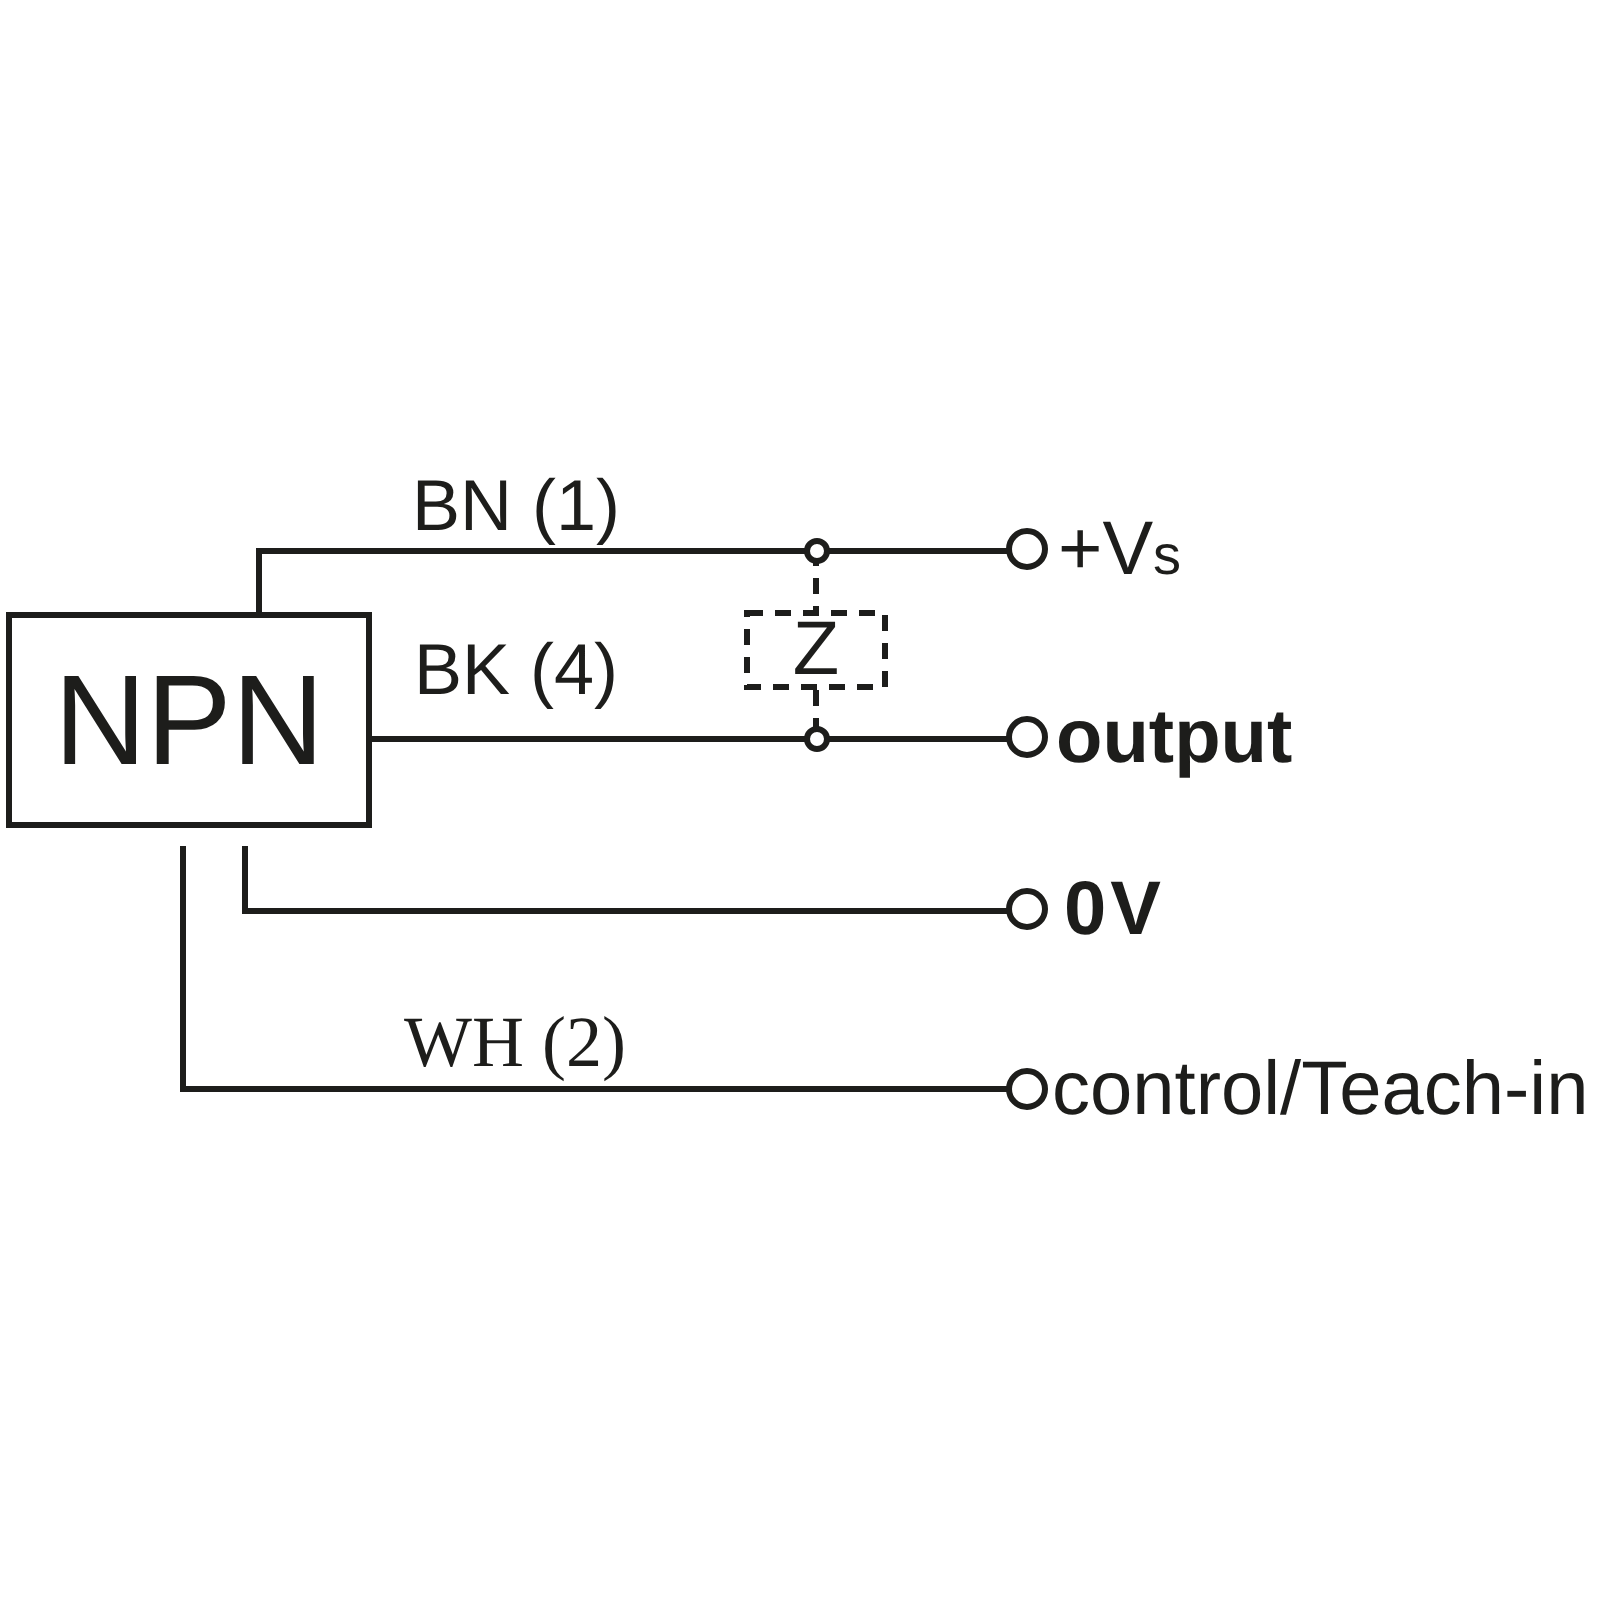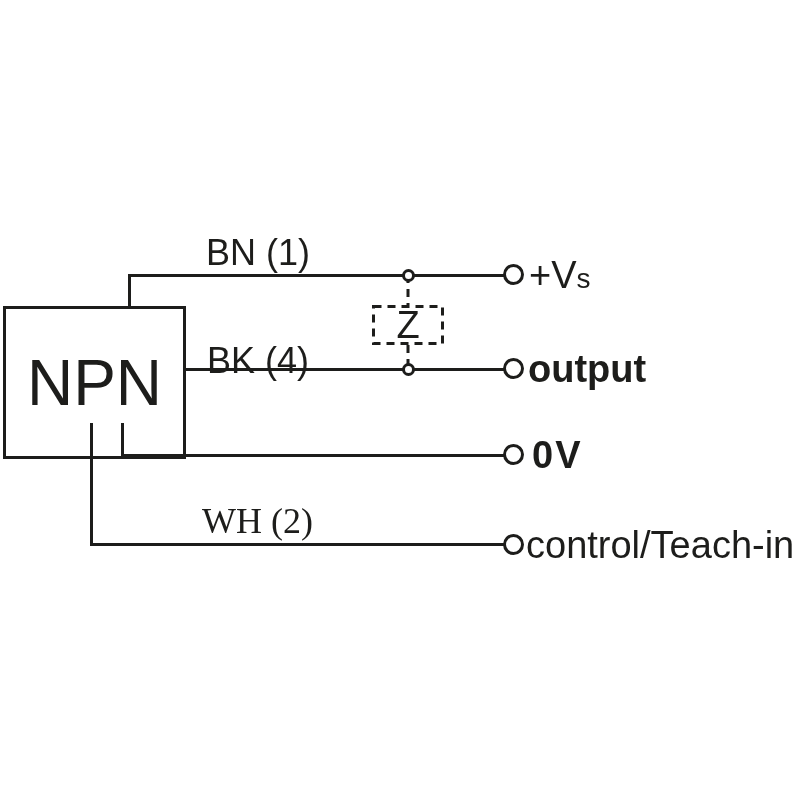"NPN" .device-box { height: 153px -> 108px }
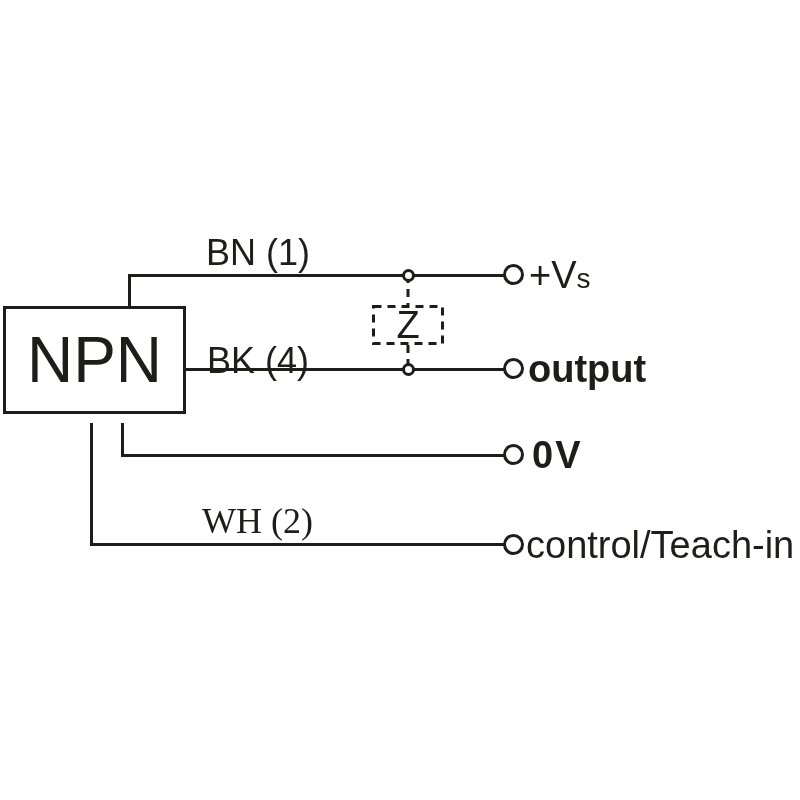"BK (4)" #label-bk { top: 343px -> 317px }
